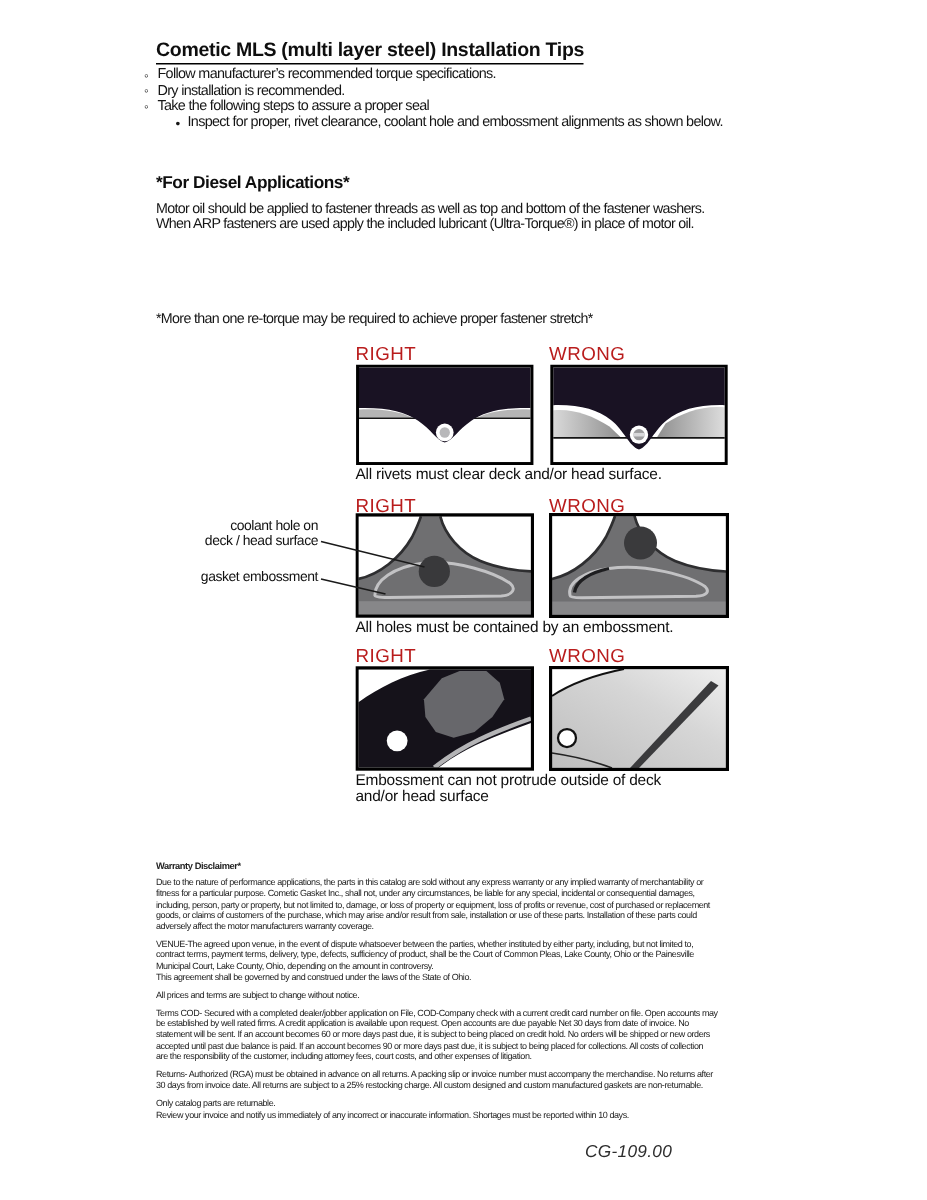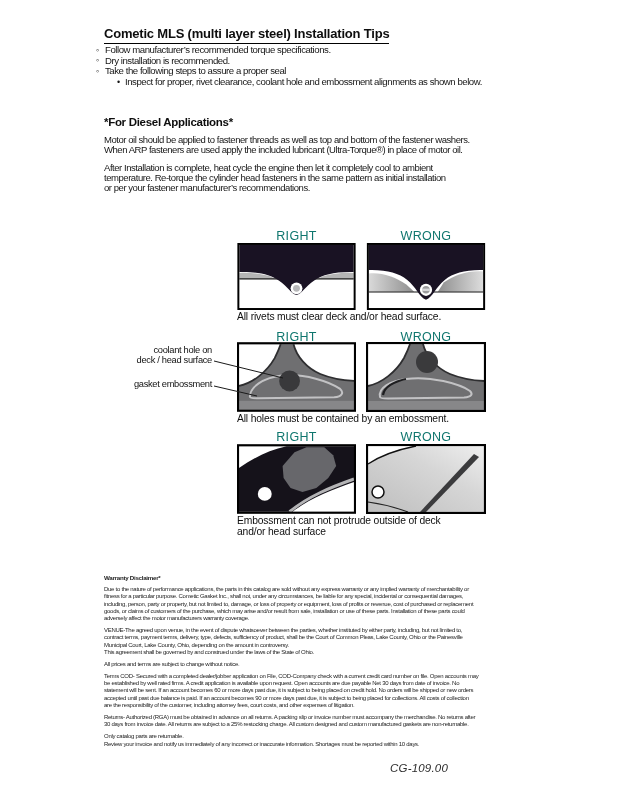"After Installation is complete, heat" div.abs { html: <div>After Installation is complete, heat cycle the engine then let it completely cool to ambient temperature. Re-torque the cylinder head fasteners in the same pattern as initial installation or per your fastener manufacturer’s recommendations.</div> -> none }
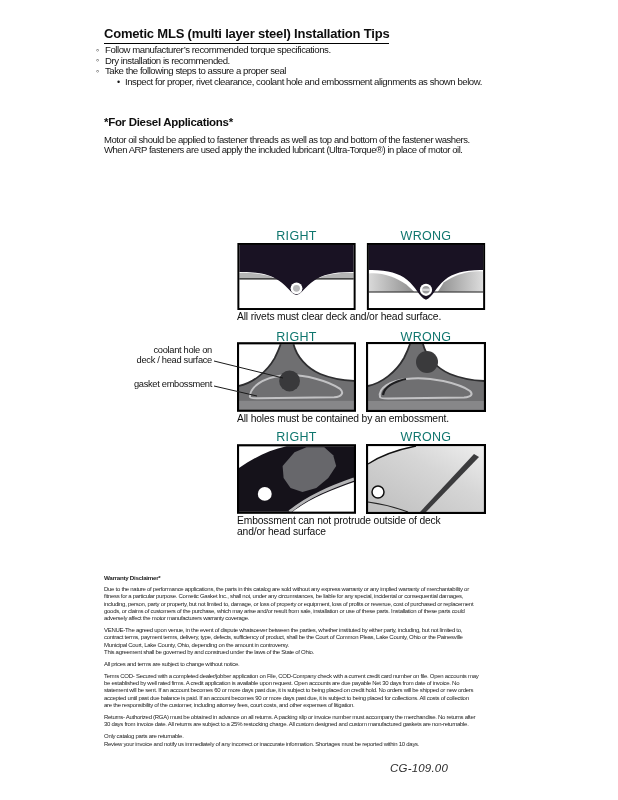"*More than one re-torque may" div.abs { html: none -> <div>*More than one re-torque may be required to achieve proper fastener stretch*</div> }
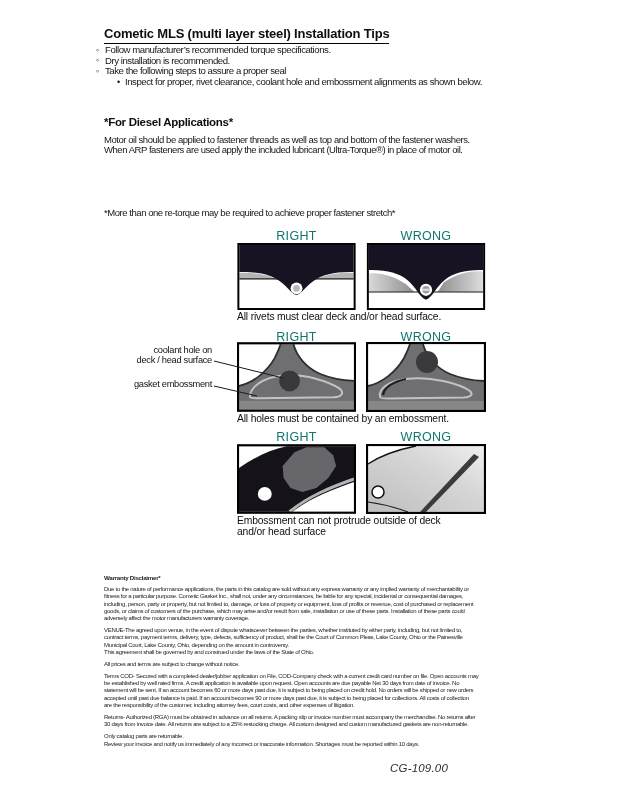"RIGHT" .figheader { color: #0f766e -> #b91c1c; text-align: center -> left }
